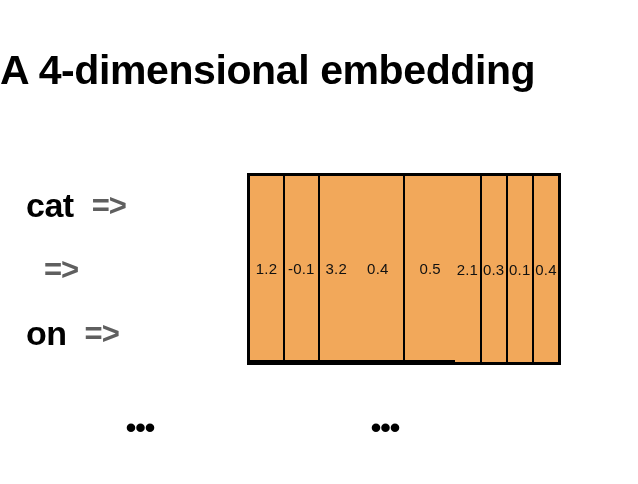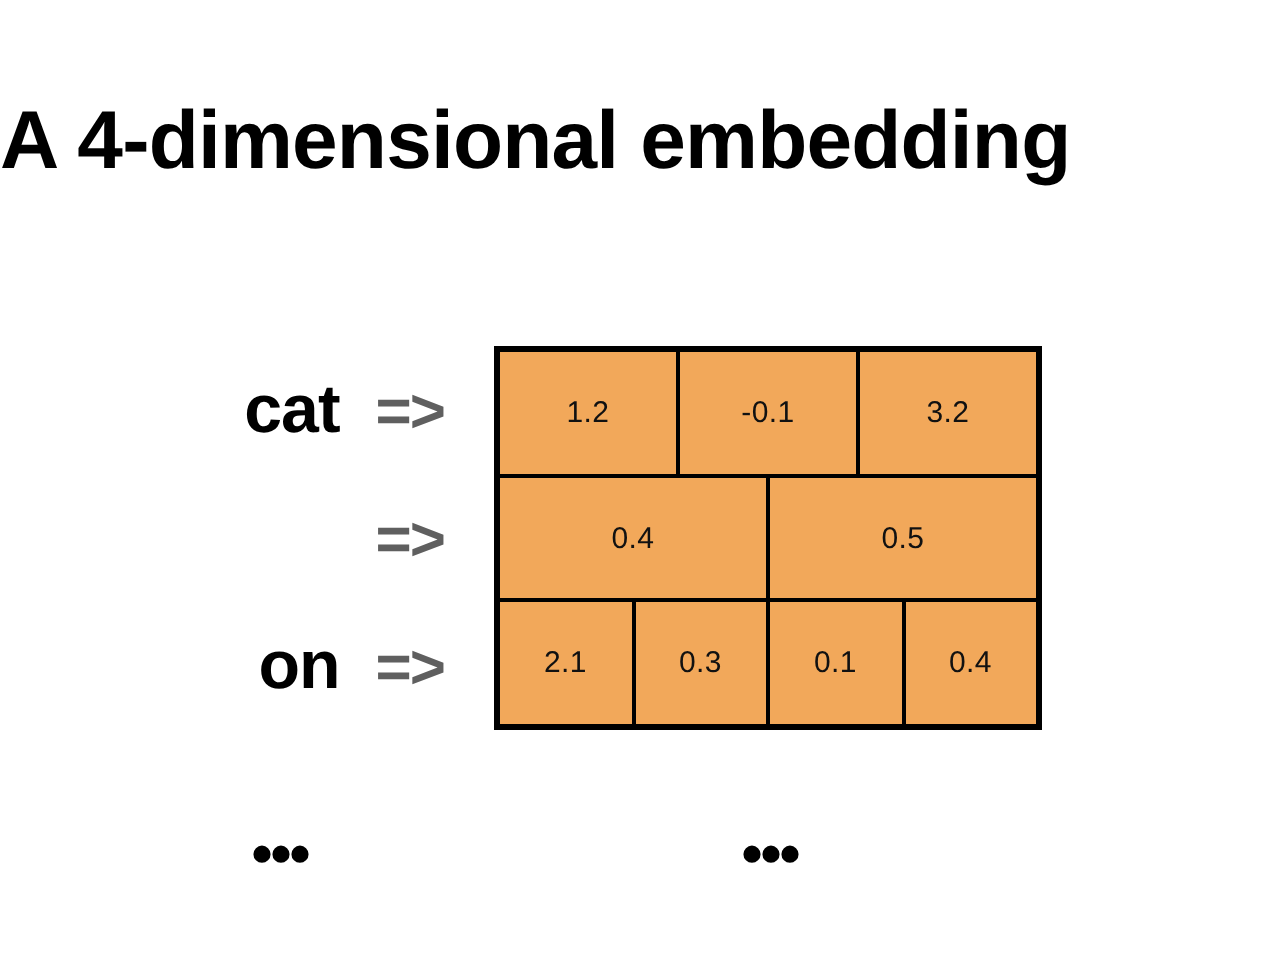"cat" .word-row { justify-content: flex-end -> flex-start }
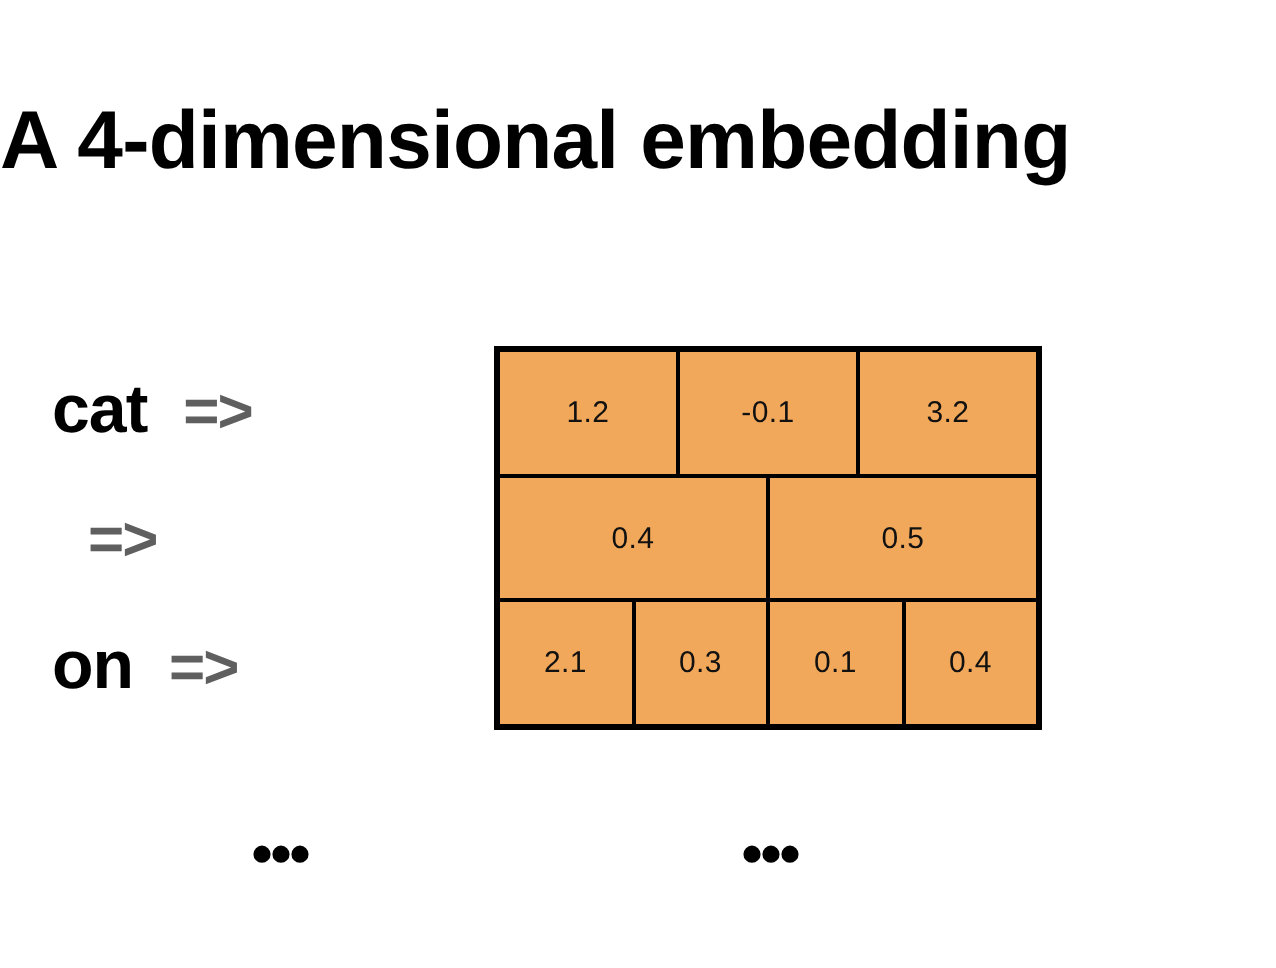"1.2" #embedding-matrix { flex-direction: column -> row; width: 274px -> 314px }
